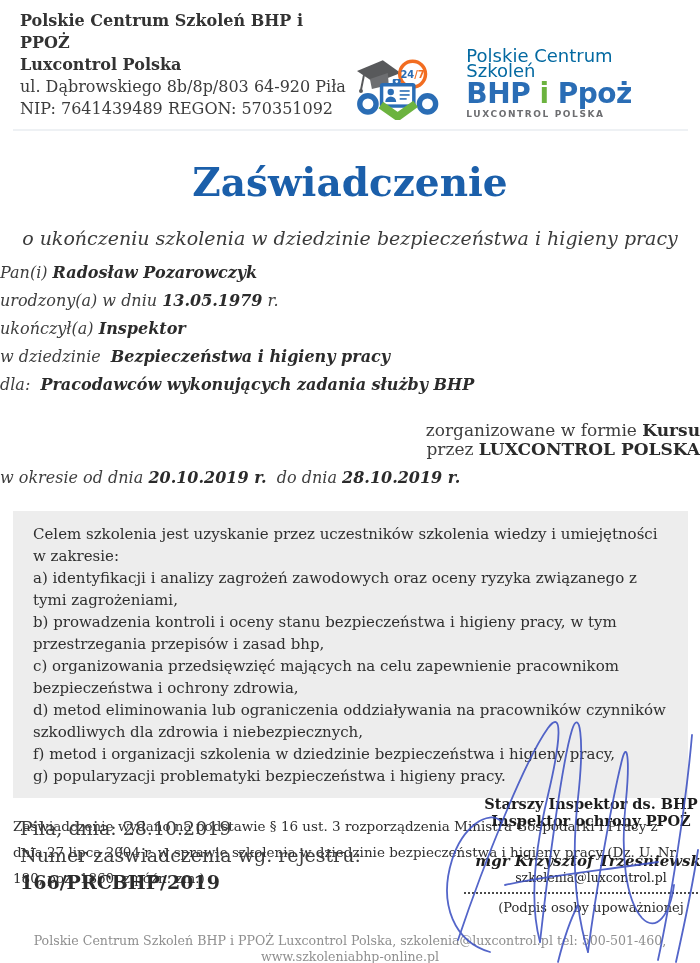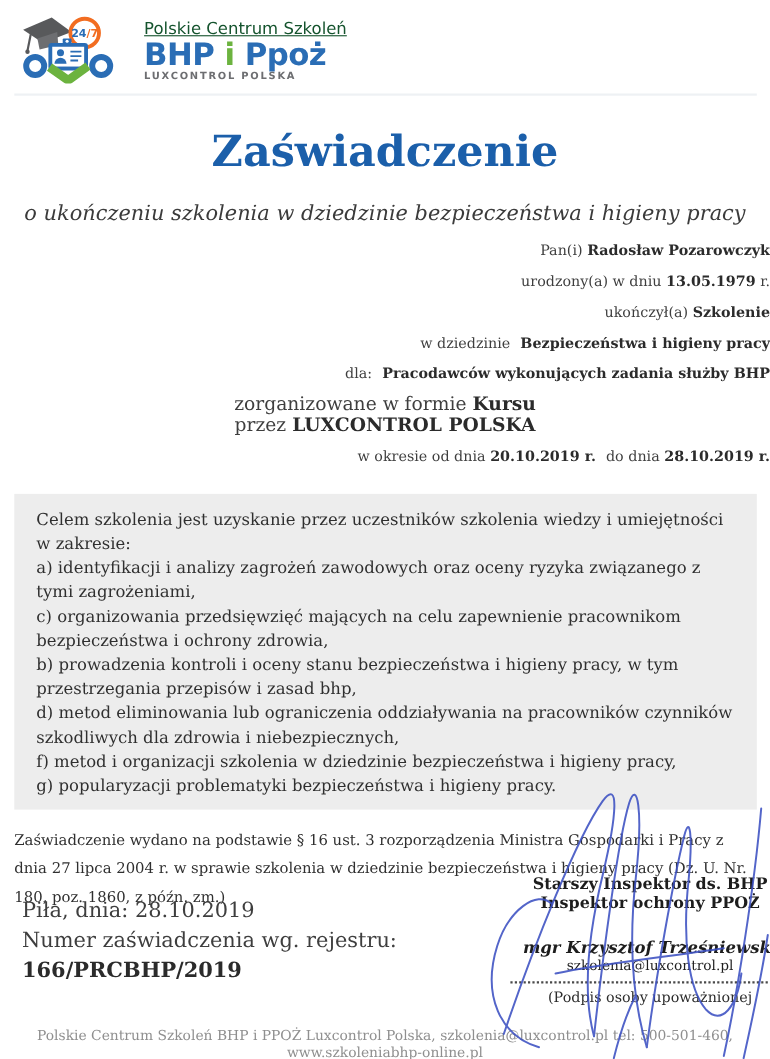"Polskie Centrum Szkoleń BHP i PPOŻ" div.company { html: none -> <div> <div>Polskie Centrum Szkoleń BHP i PPOŻ</div> <div>Luxcontrol Polska</div> <div>ul. Dąbrowskiego 8b/8p/803 64-920 Piła</div> <div>NIP: 7641439489 REGON: 570351092</div> </div> }
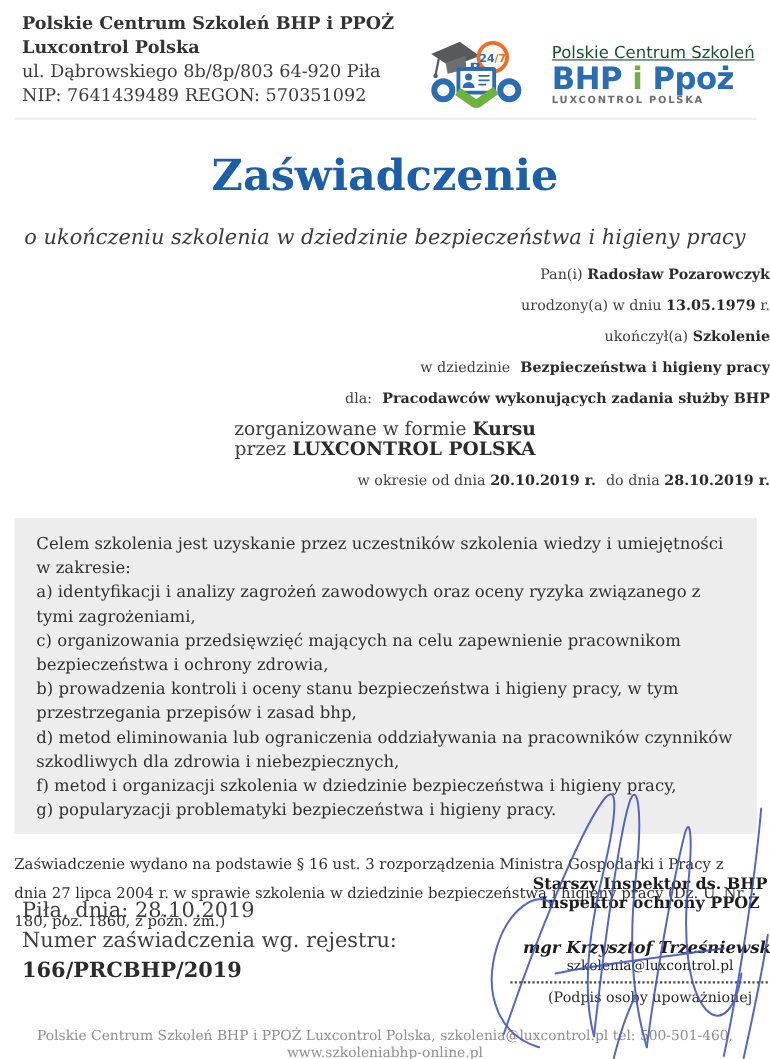"Polskie Centrum Szkoleń" .logo-top { color: #14532d -> #0369a1; font-size: 15px -> 18px; text-decoration: underline -> none }
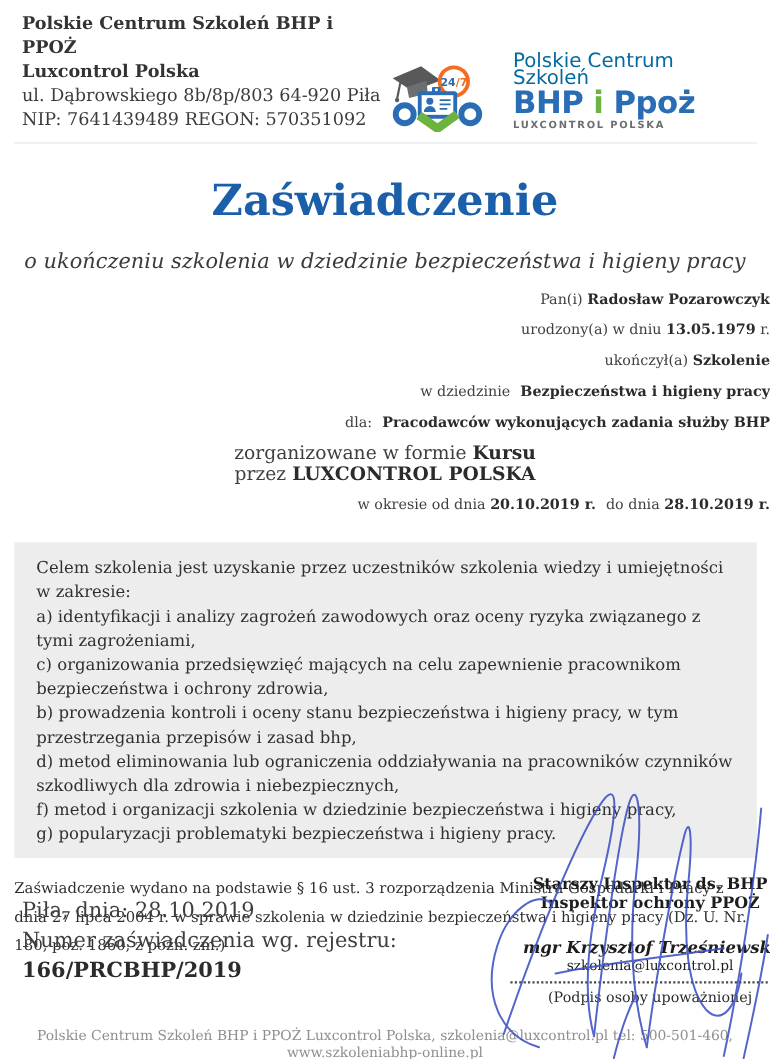"Pan(i) Radosław Pozarowczyk" .line { font-size: 13px -> 16px; font-style: none -> italic; text-align: right -> left }
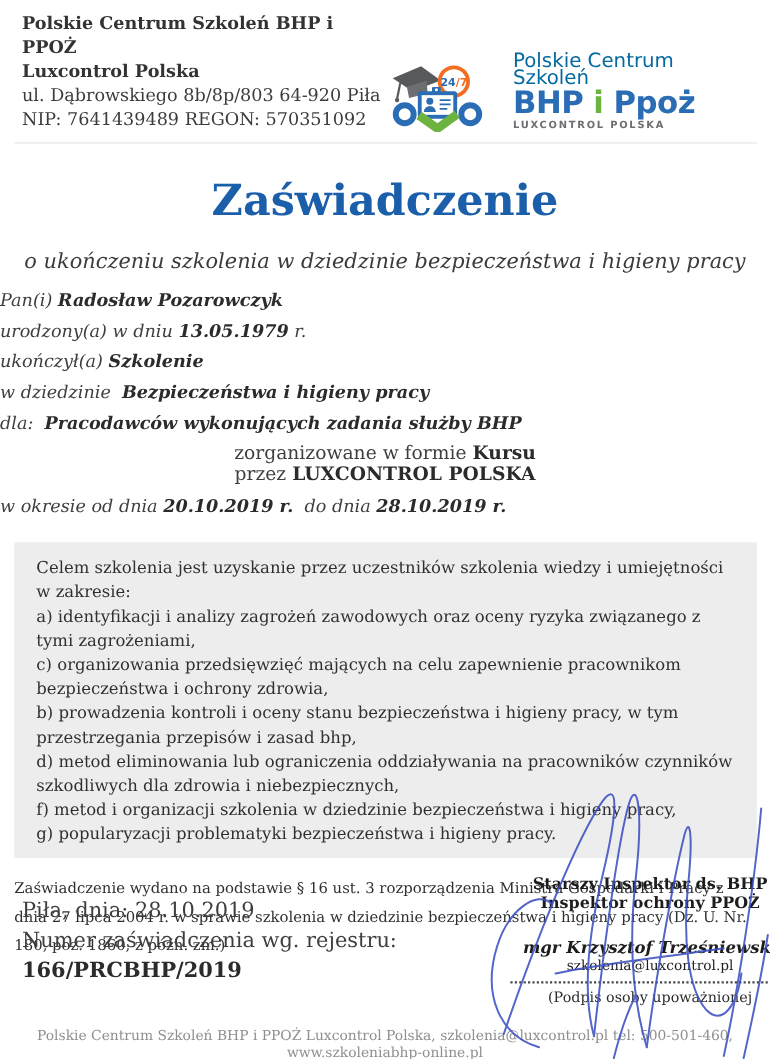"Szkolenie" b { text: Szkolenie -> Inspektor }
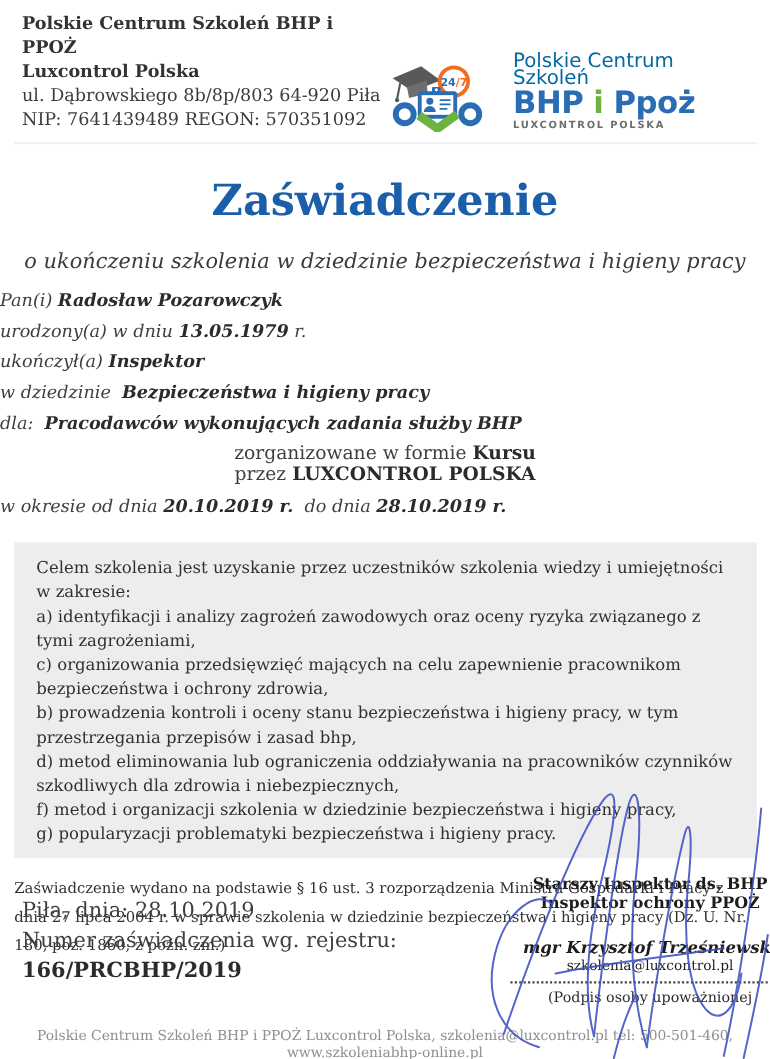"zorganizowane w formie Kursu" .tight { margin-top: 9px -> 27px; text-align: center -> right }
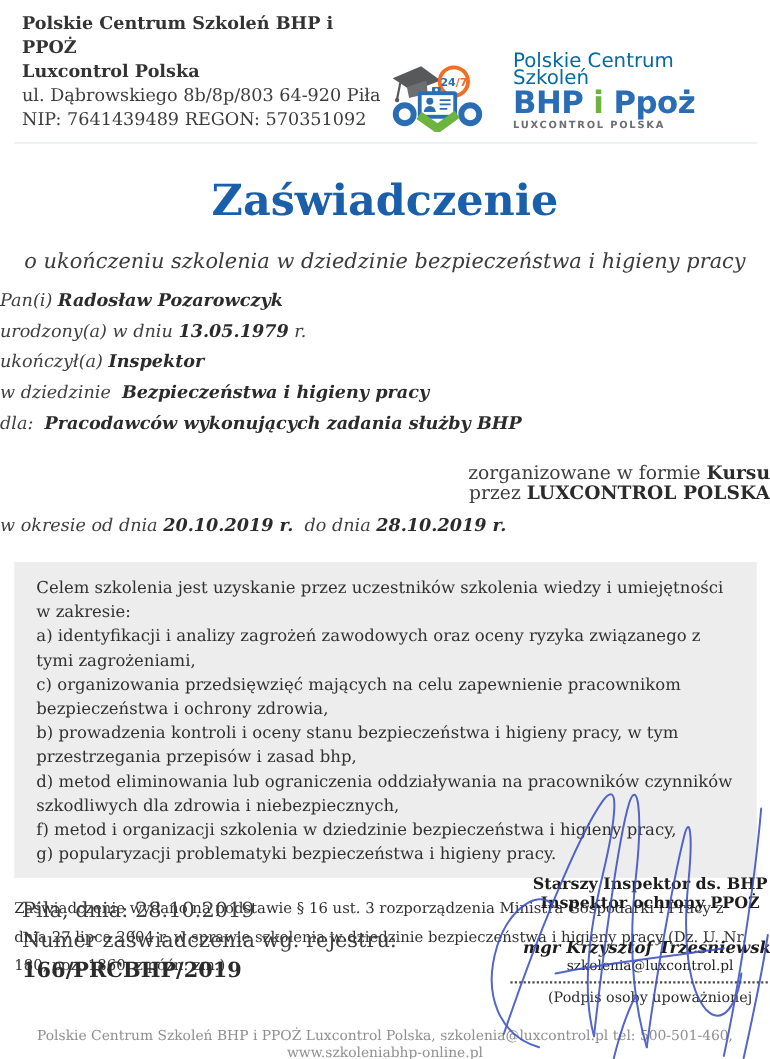"c) organizowania przedsięwzięć mających" div { order: before "b) prowadzenia kontroli i oceny" -> after "b) prowadzenia kontroli i oceny" }
